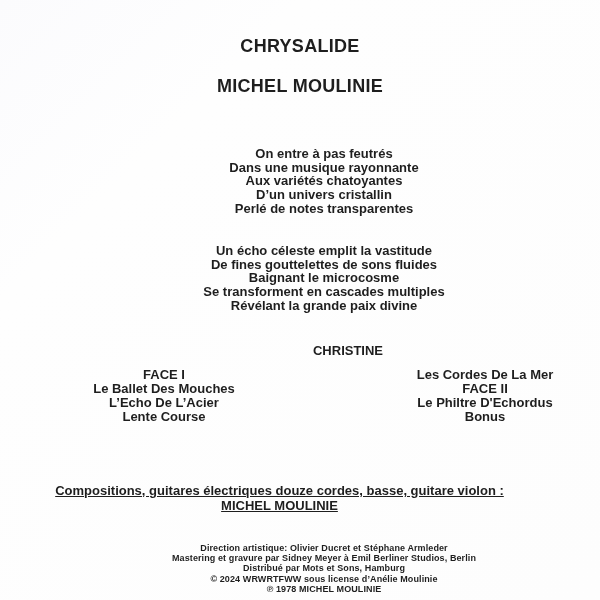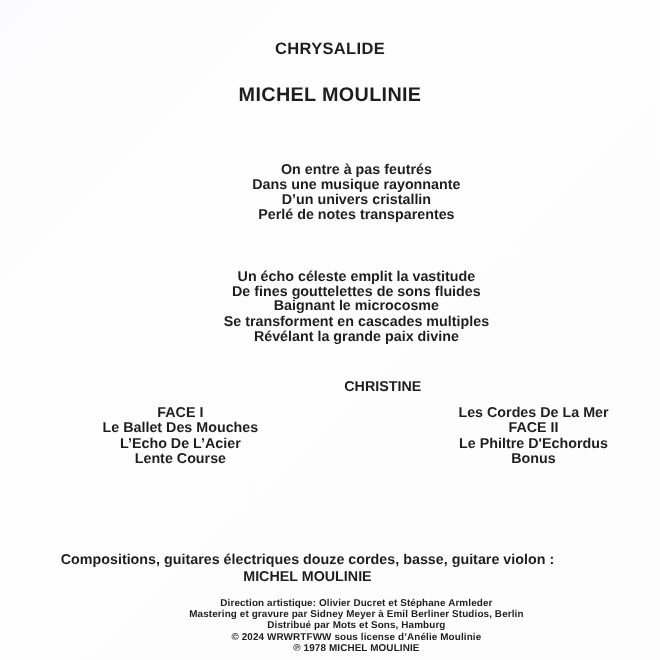"CHRYSALIDE" .title { font-size: 15px -> 18px }
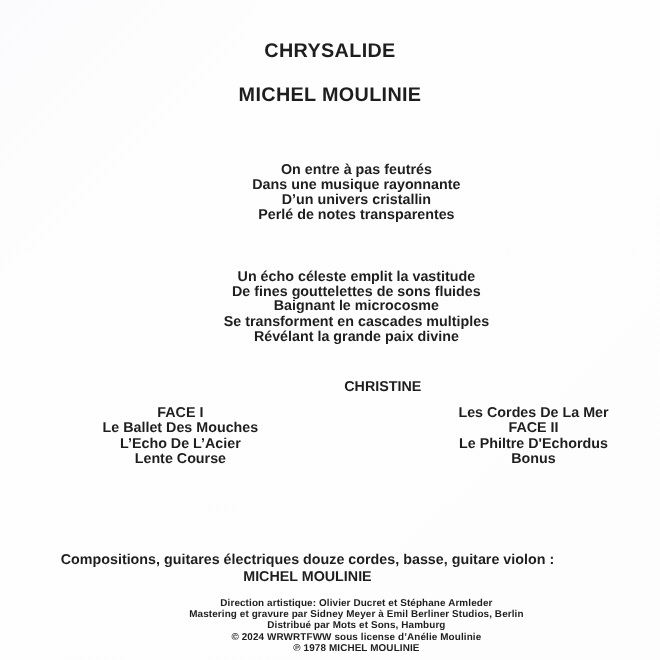"Aux variétés chatoyantes" p { html: none -> <p>Aux variétés chatoyantes</p> }
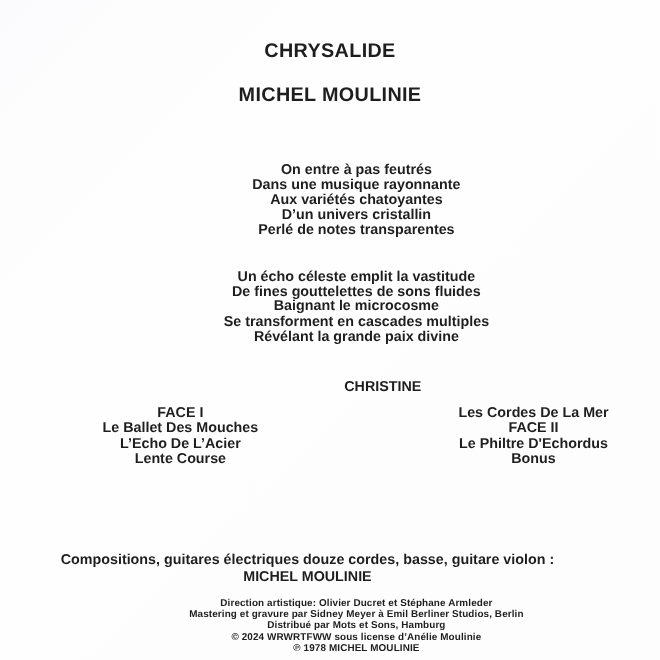"Compositions, guitares électriques douze" .credits { text-decoration: none -> underline; top: 501px -> 483px }
